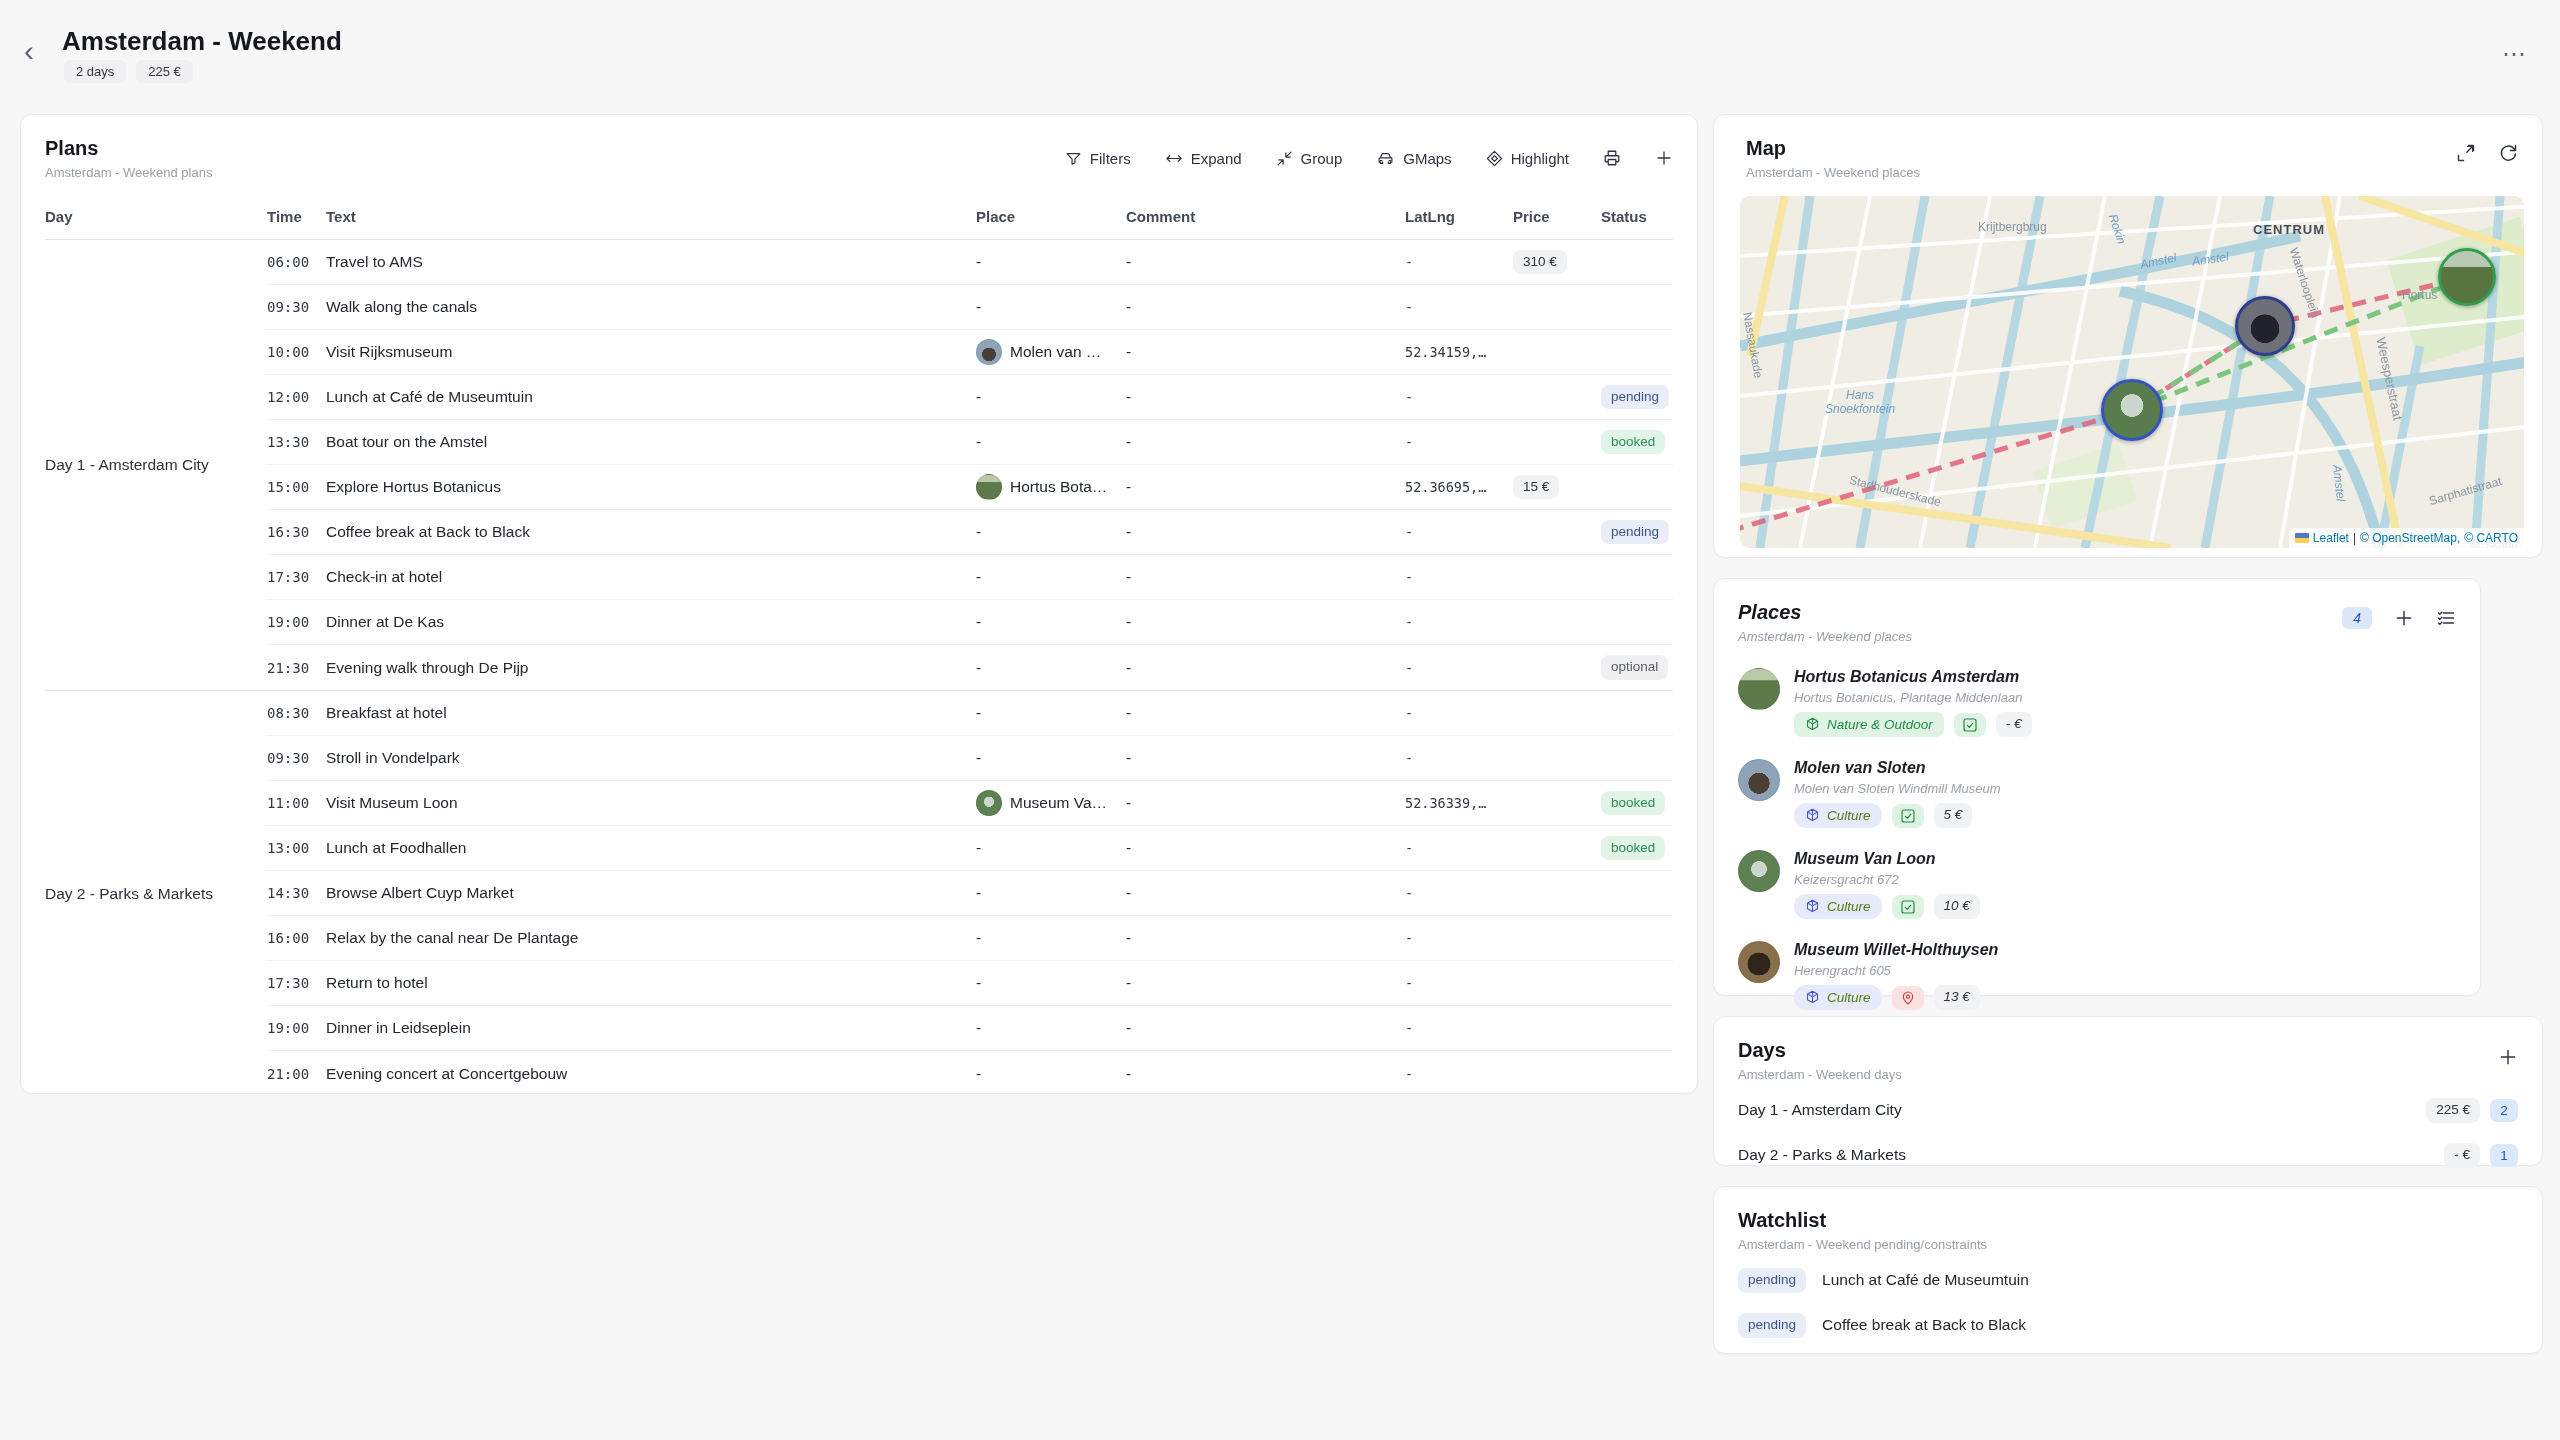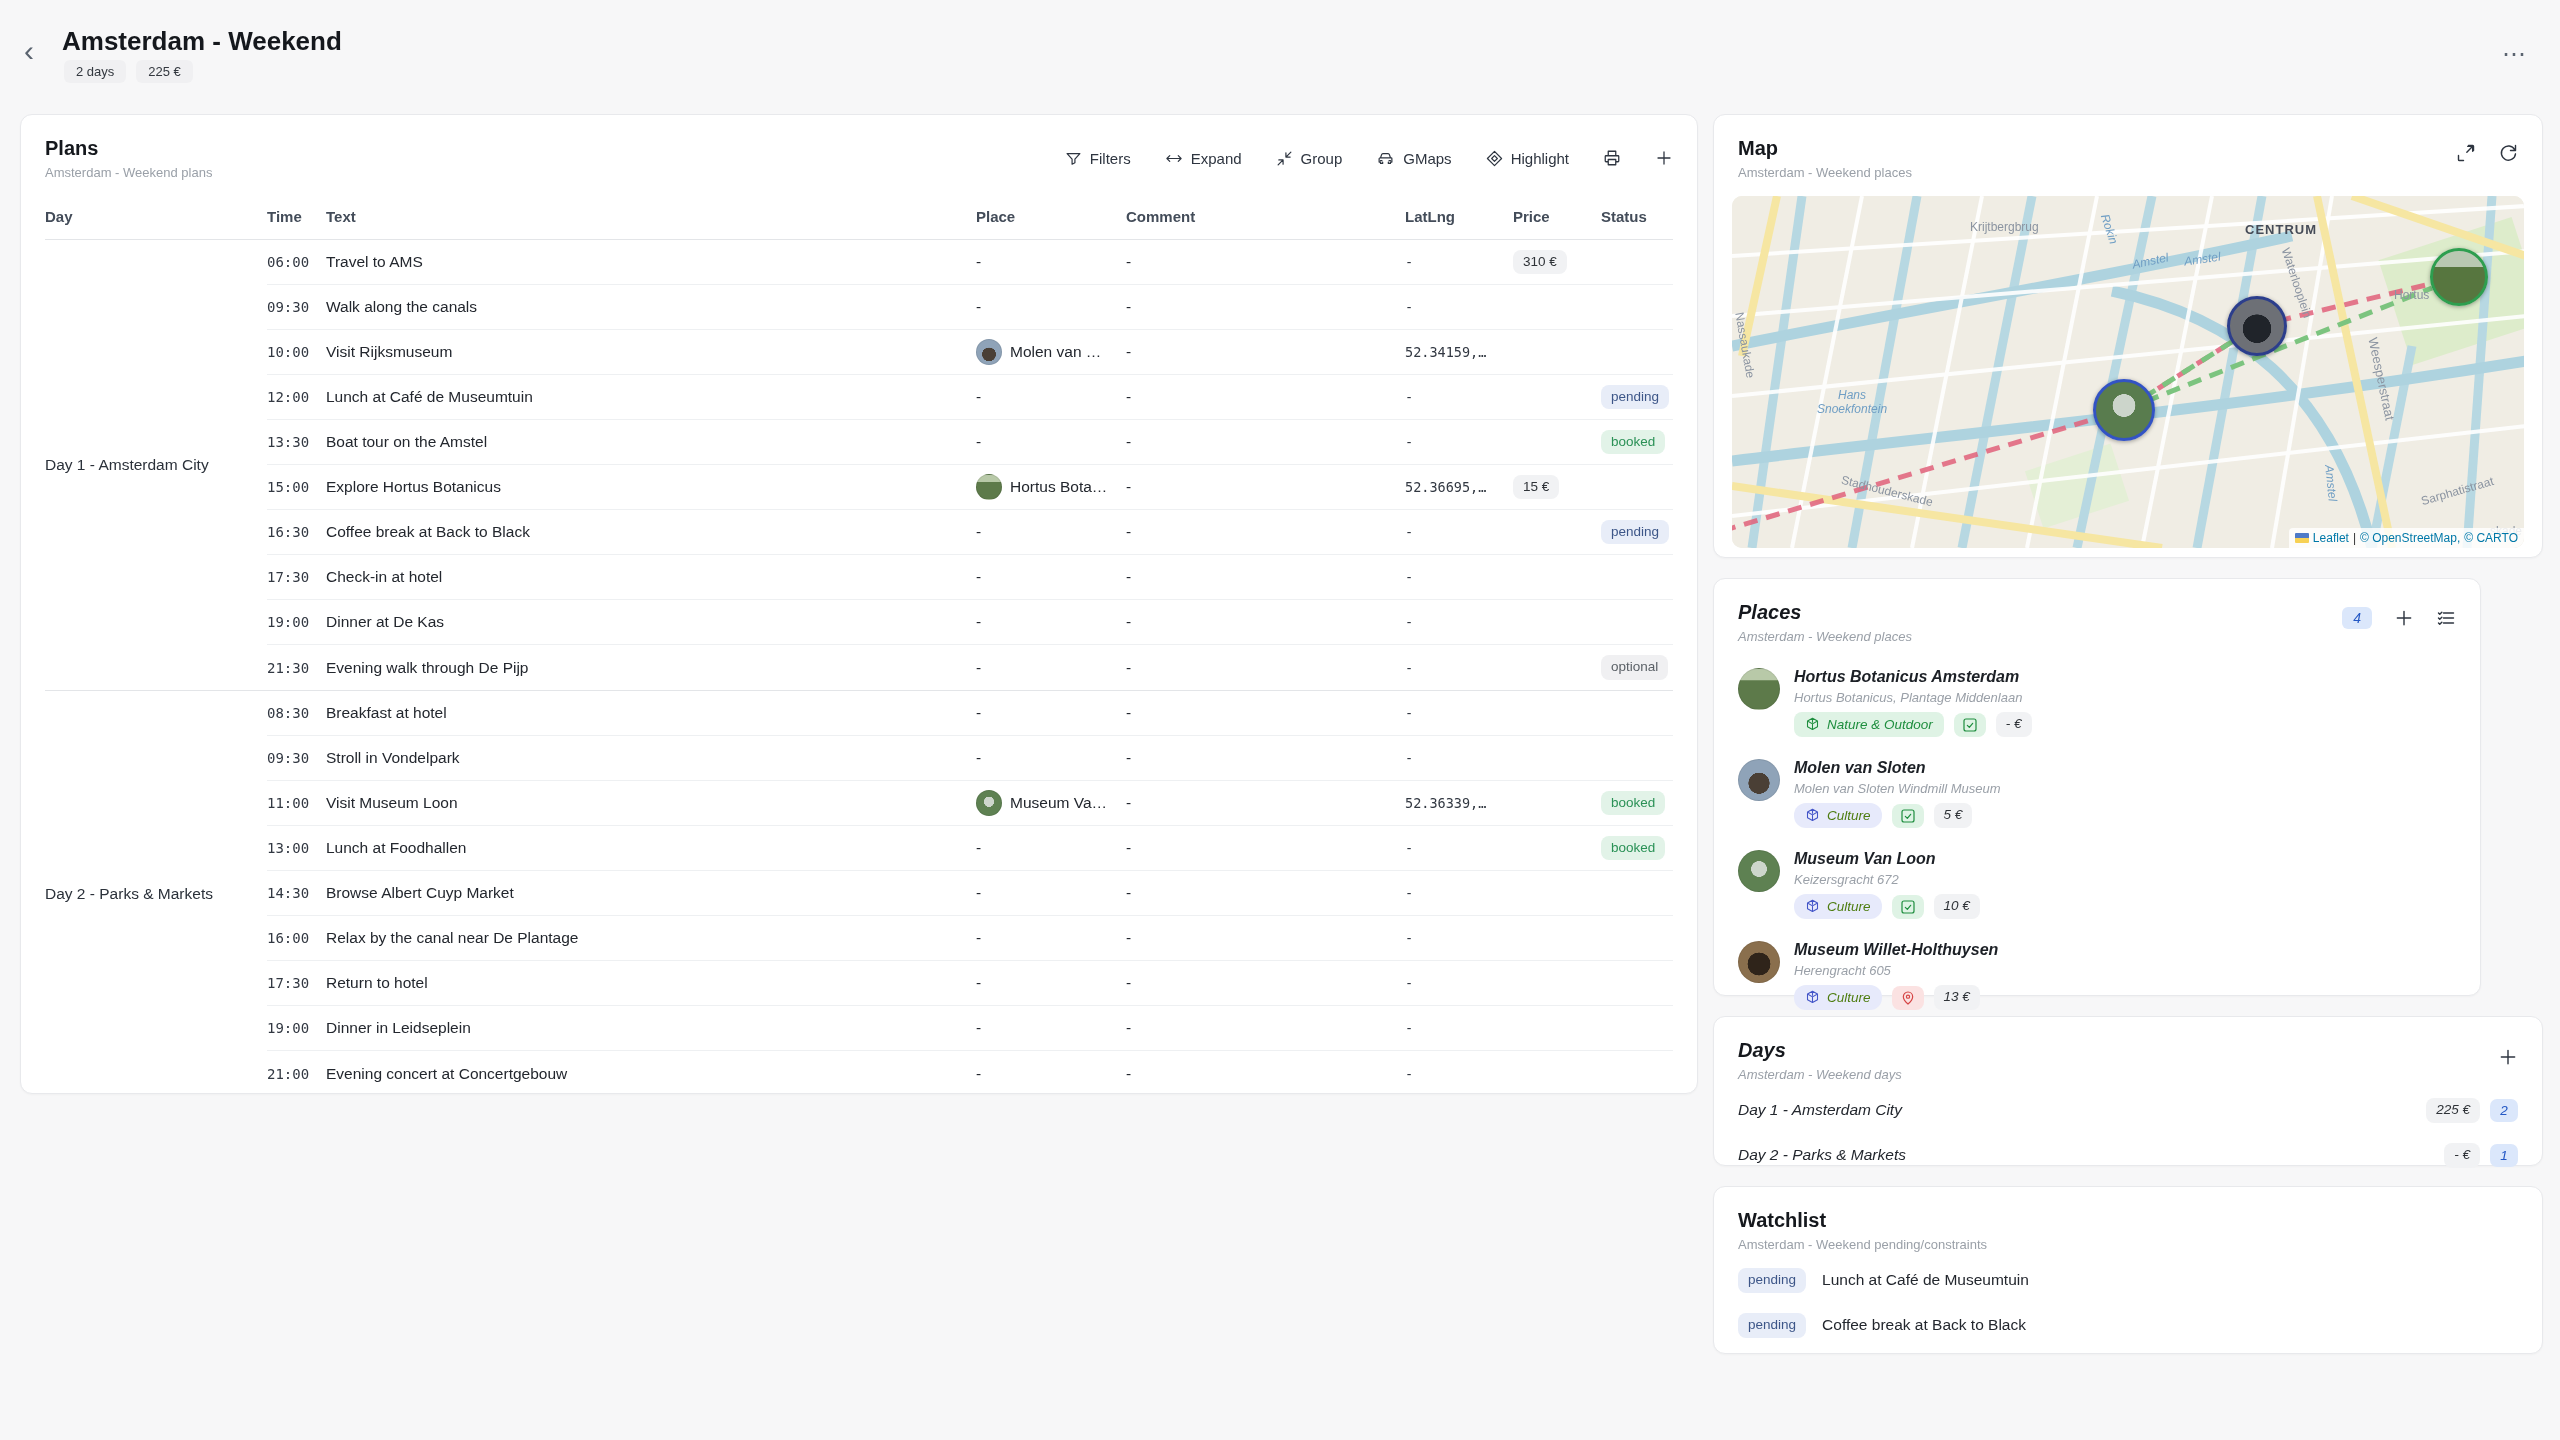"Map" #map-card { padding-left: none -> 8px }
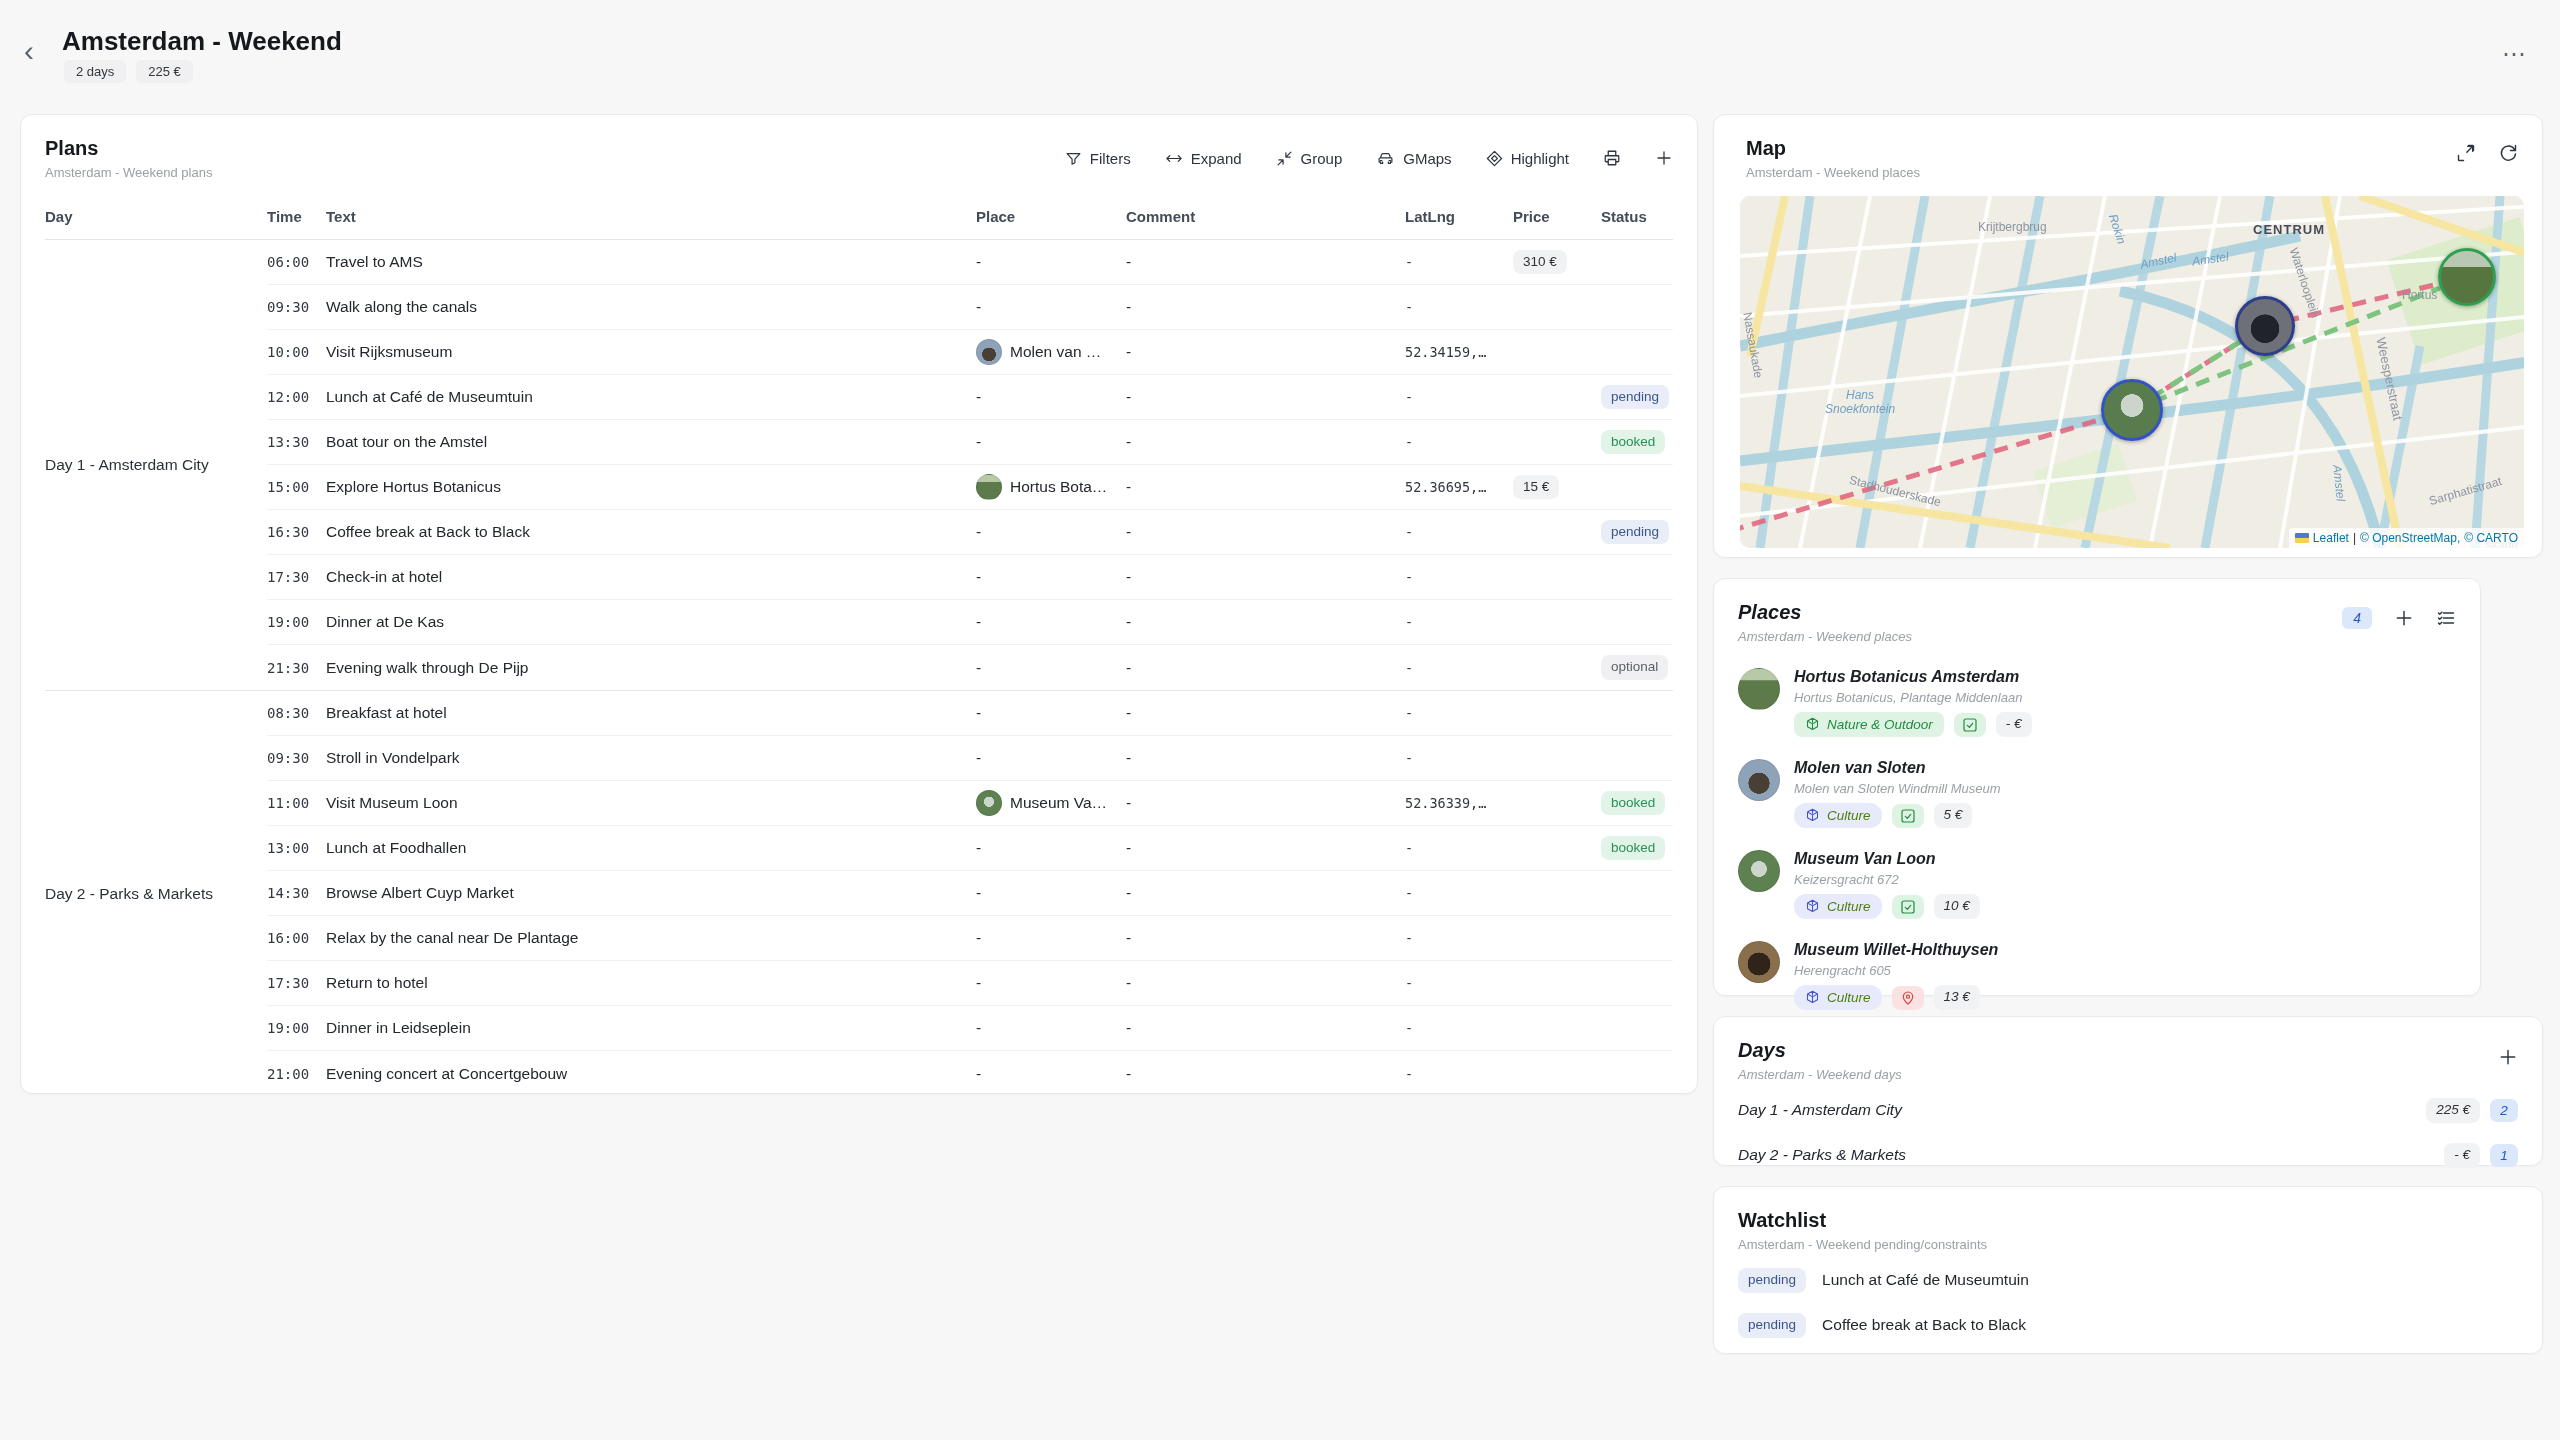"Days" #days-card { font-style: italic -> none }
